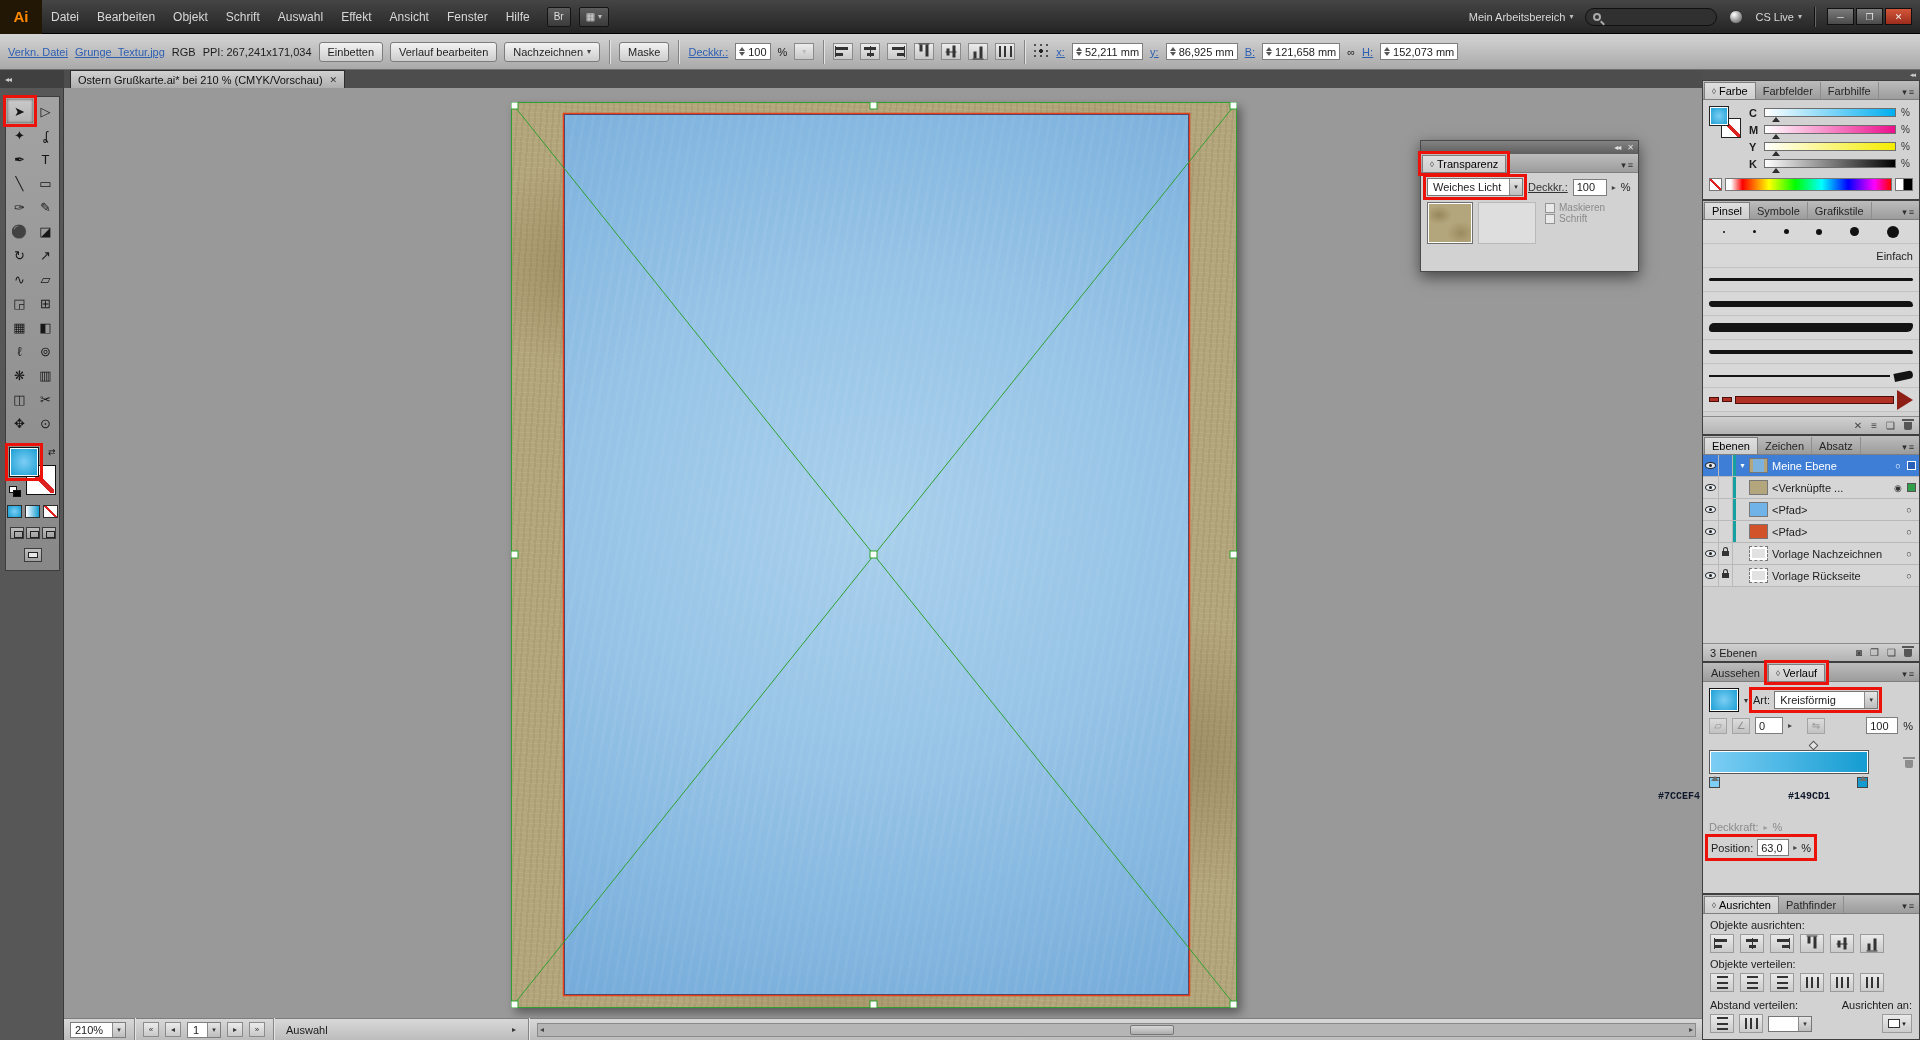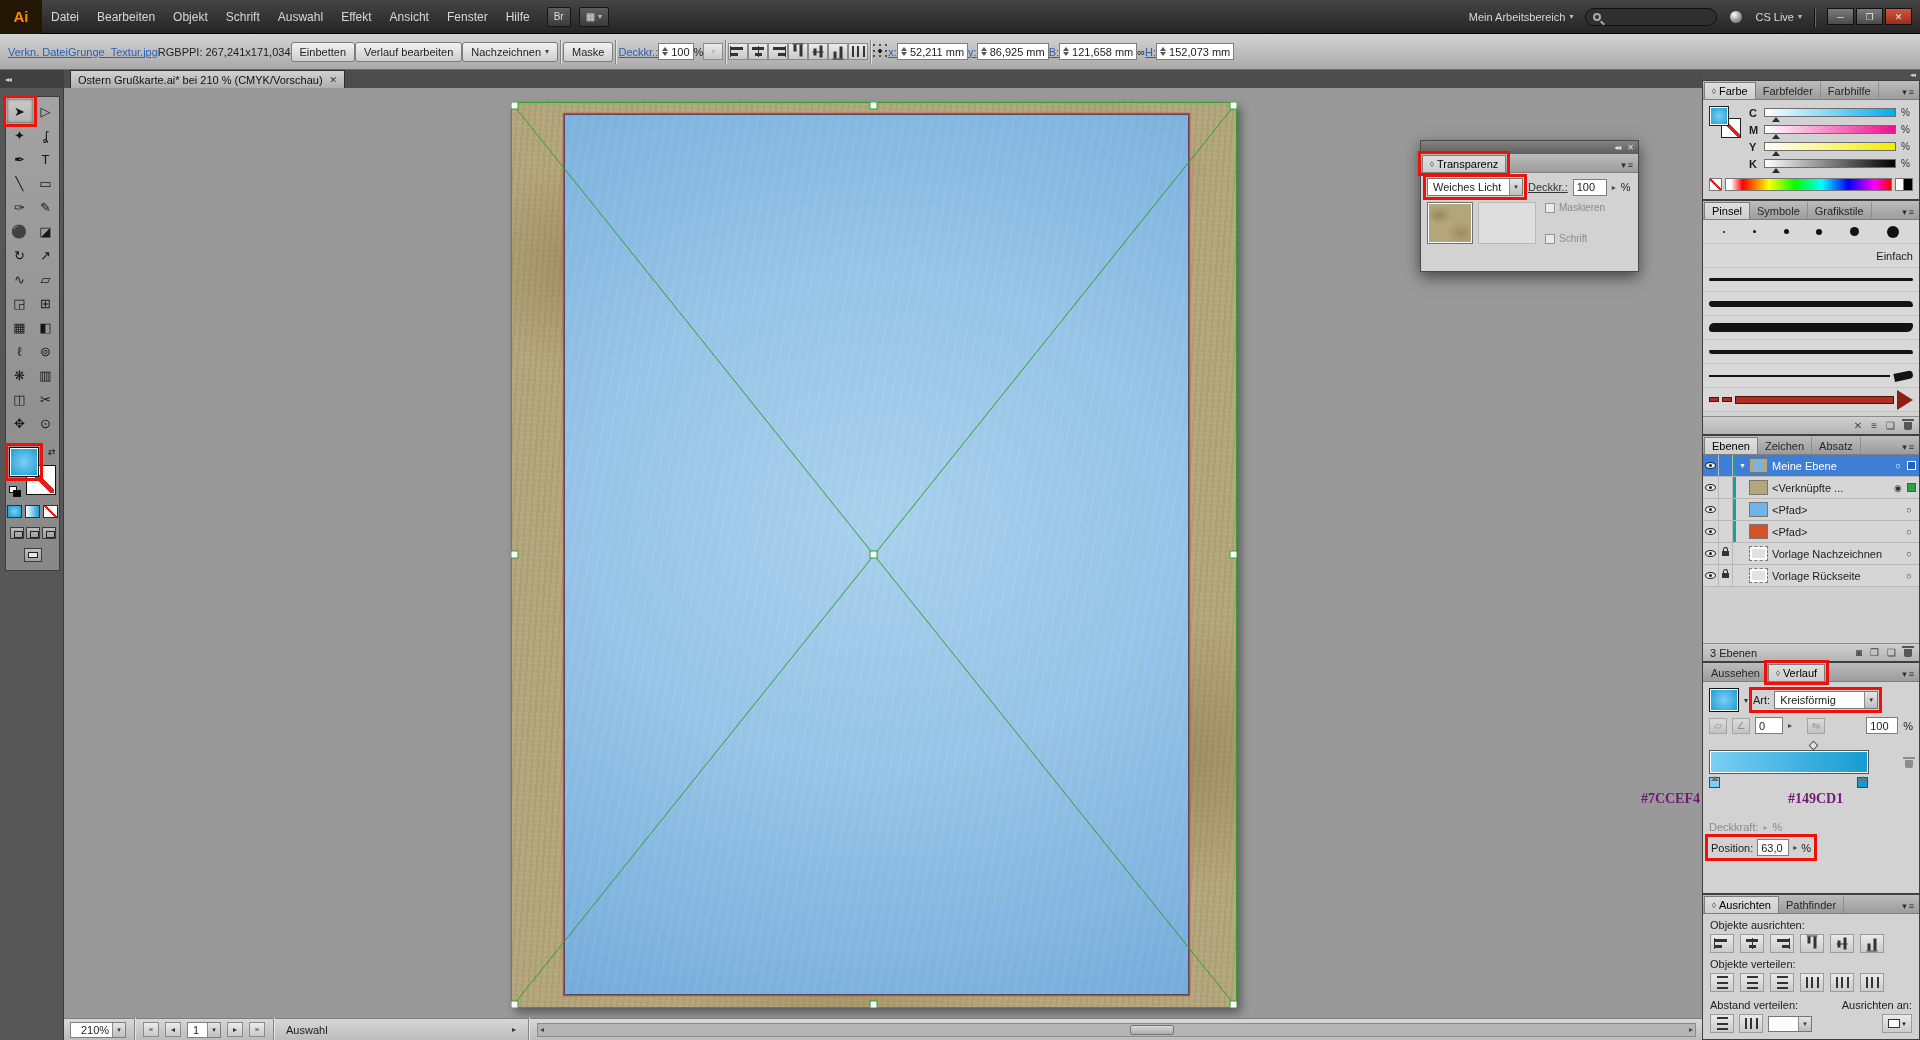"Verkn. Datei" #controlbar { gap: 0 -> 7px }
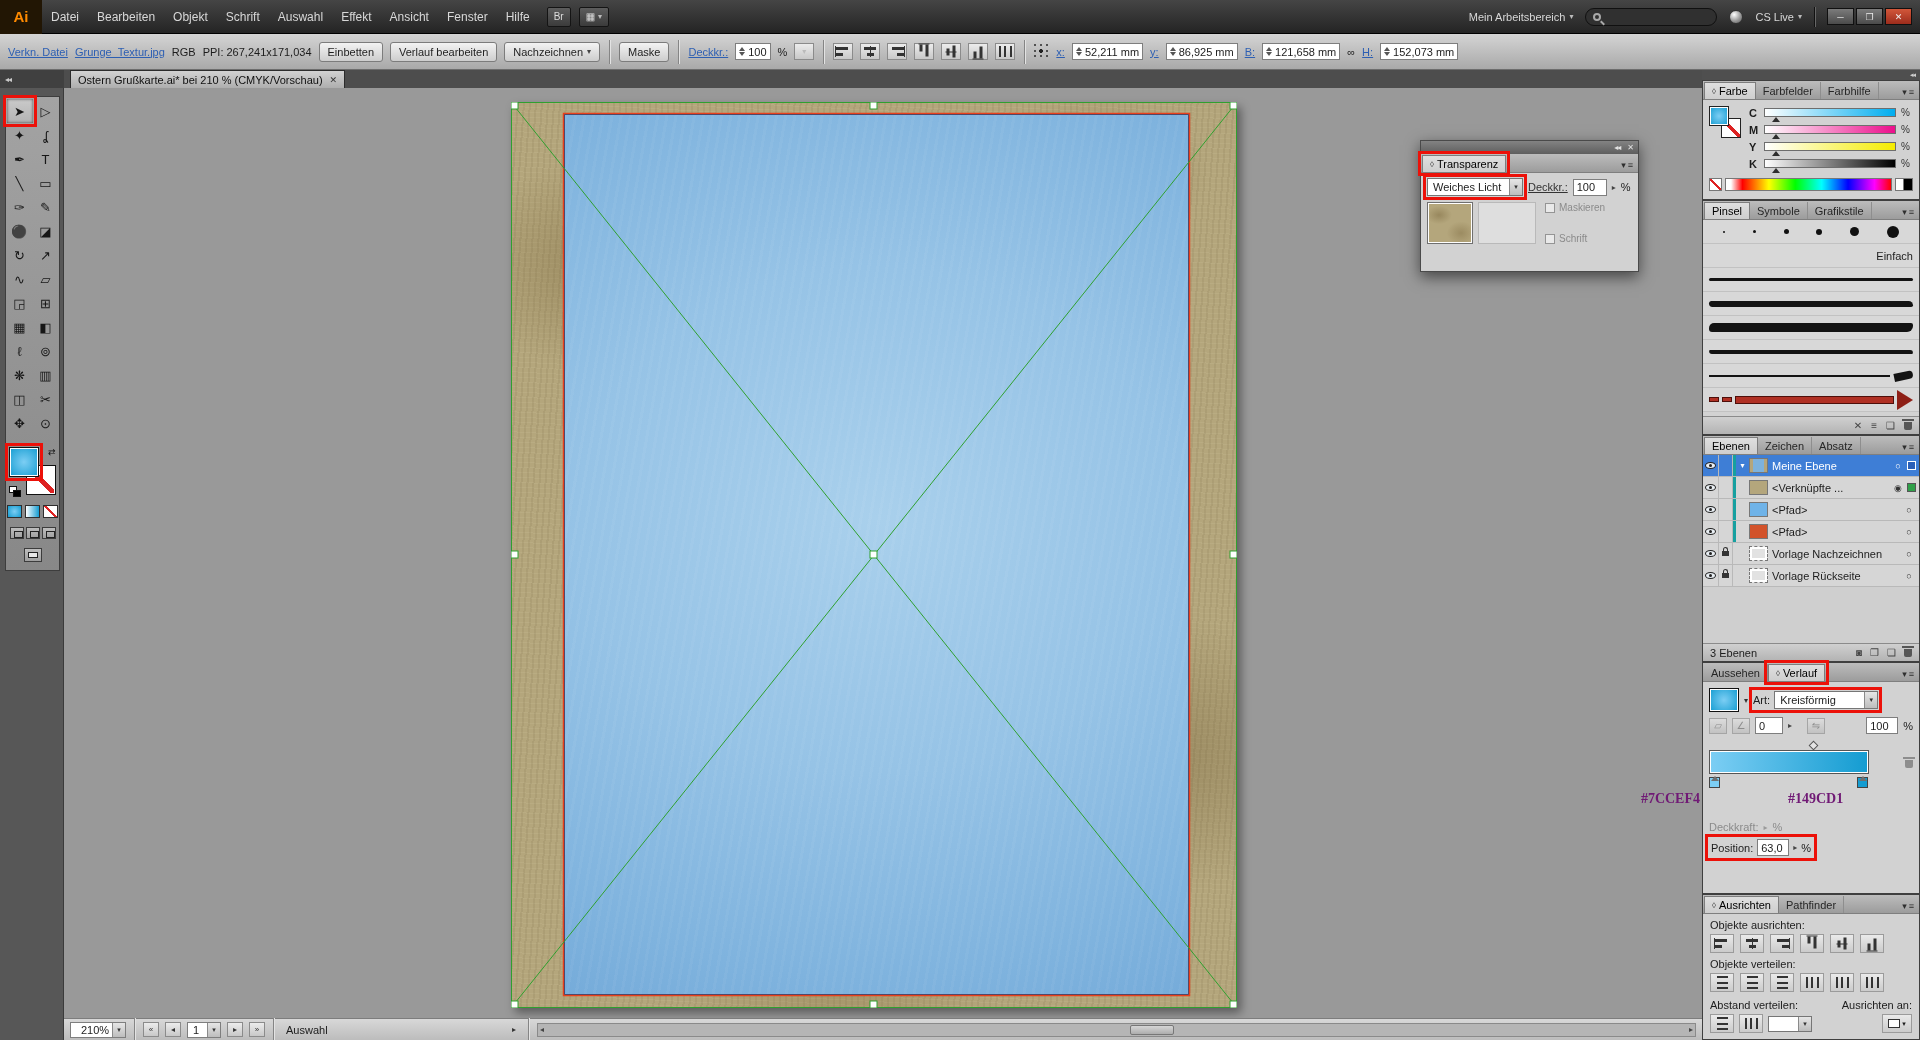"Maskieren" .cbcol { gap: 7px -> none; justify-content: space-between -> flex-start }
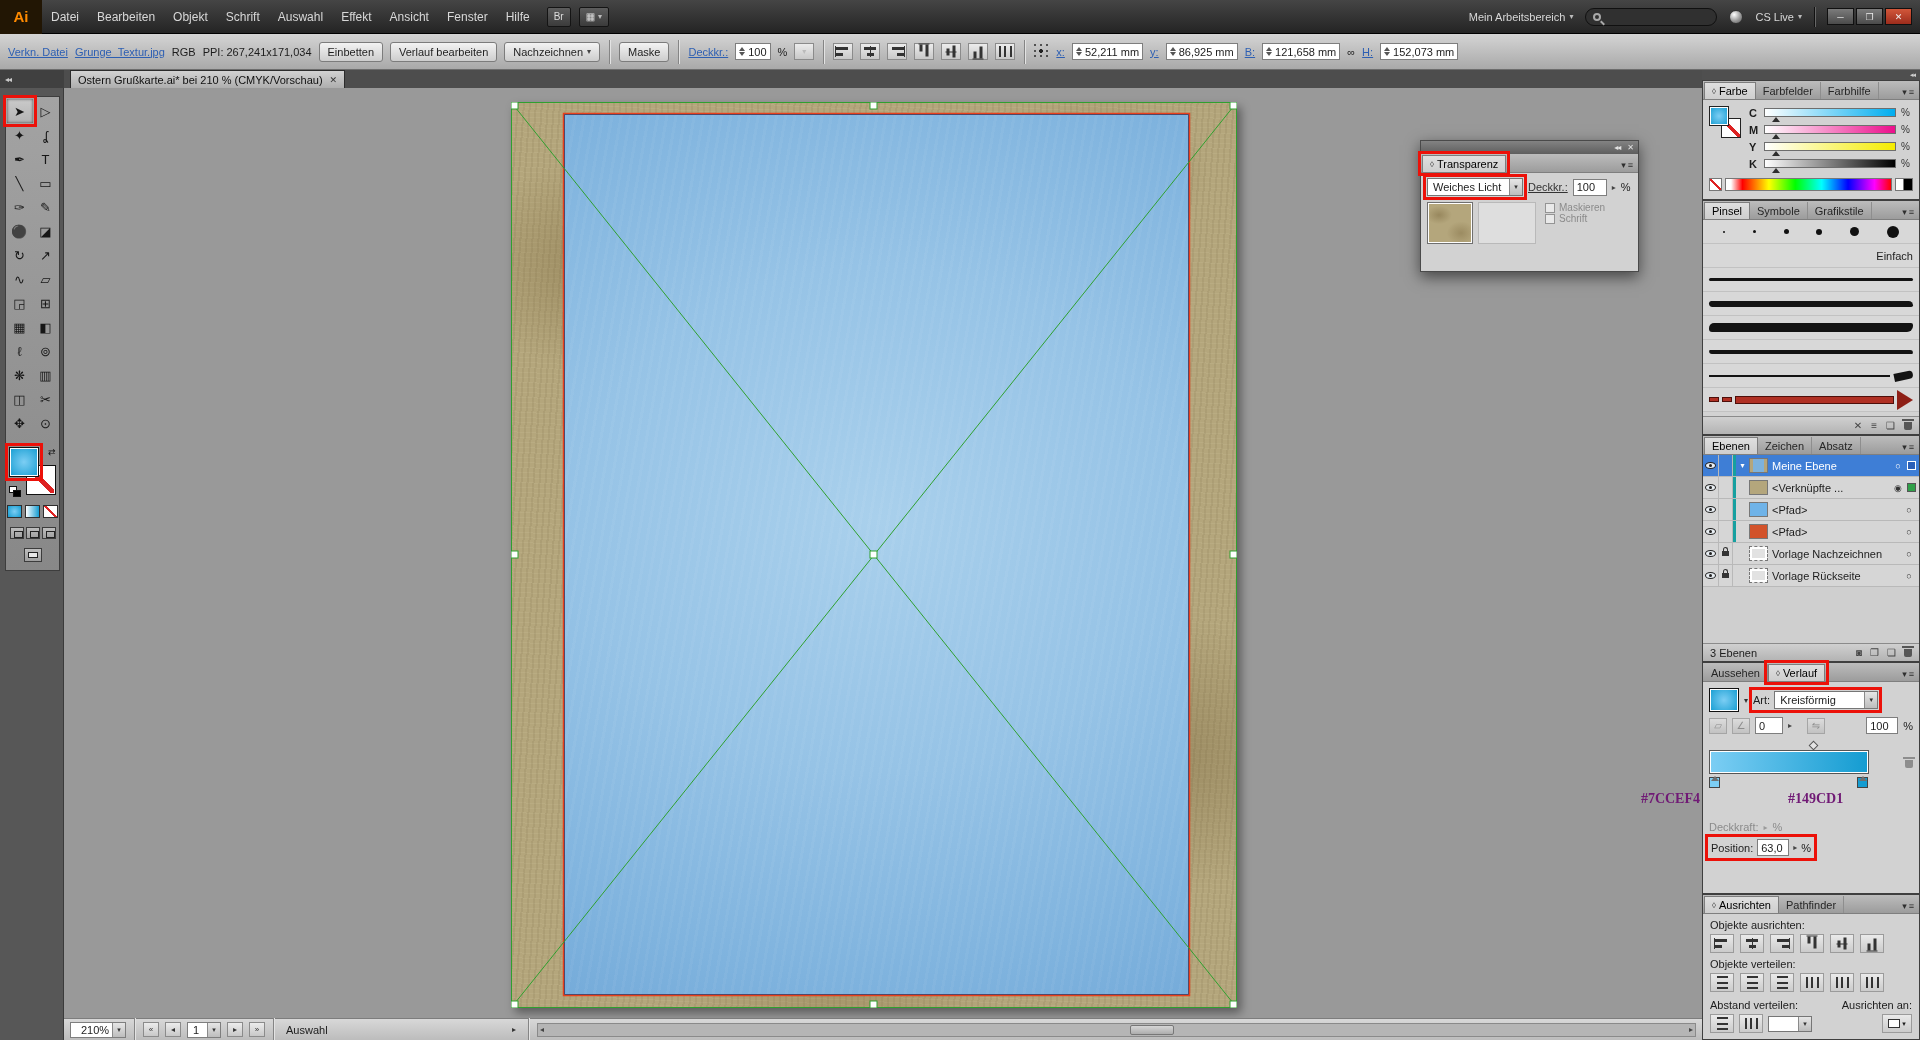"#7CCEF4" .hexlabel { color: #701a75 -> #0f172a; font-family: Liberation Serif, serif -> Liberation Mono, monospace; font-size: 14px -> 10px }
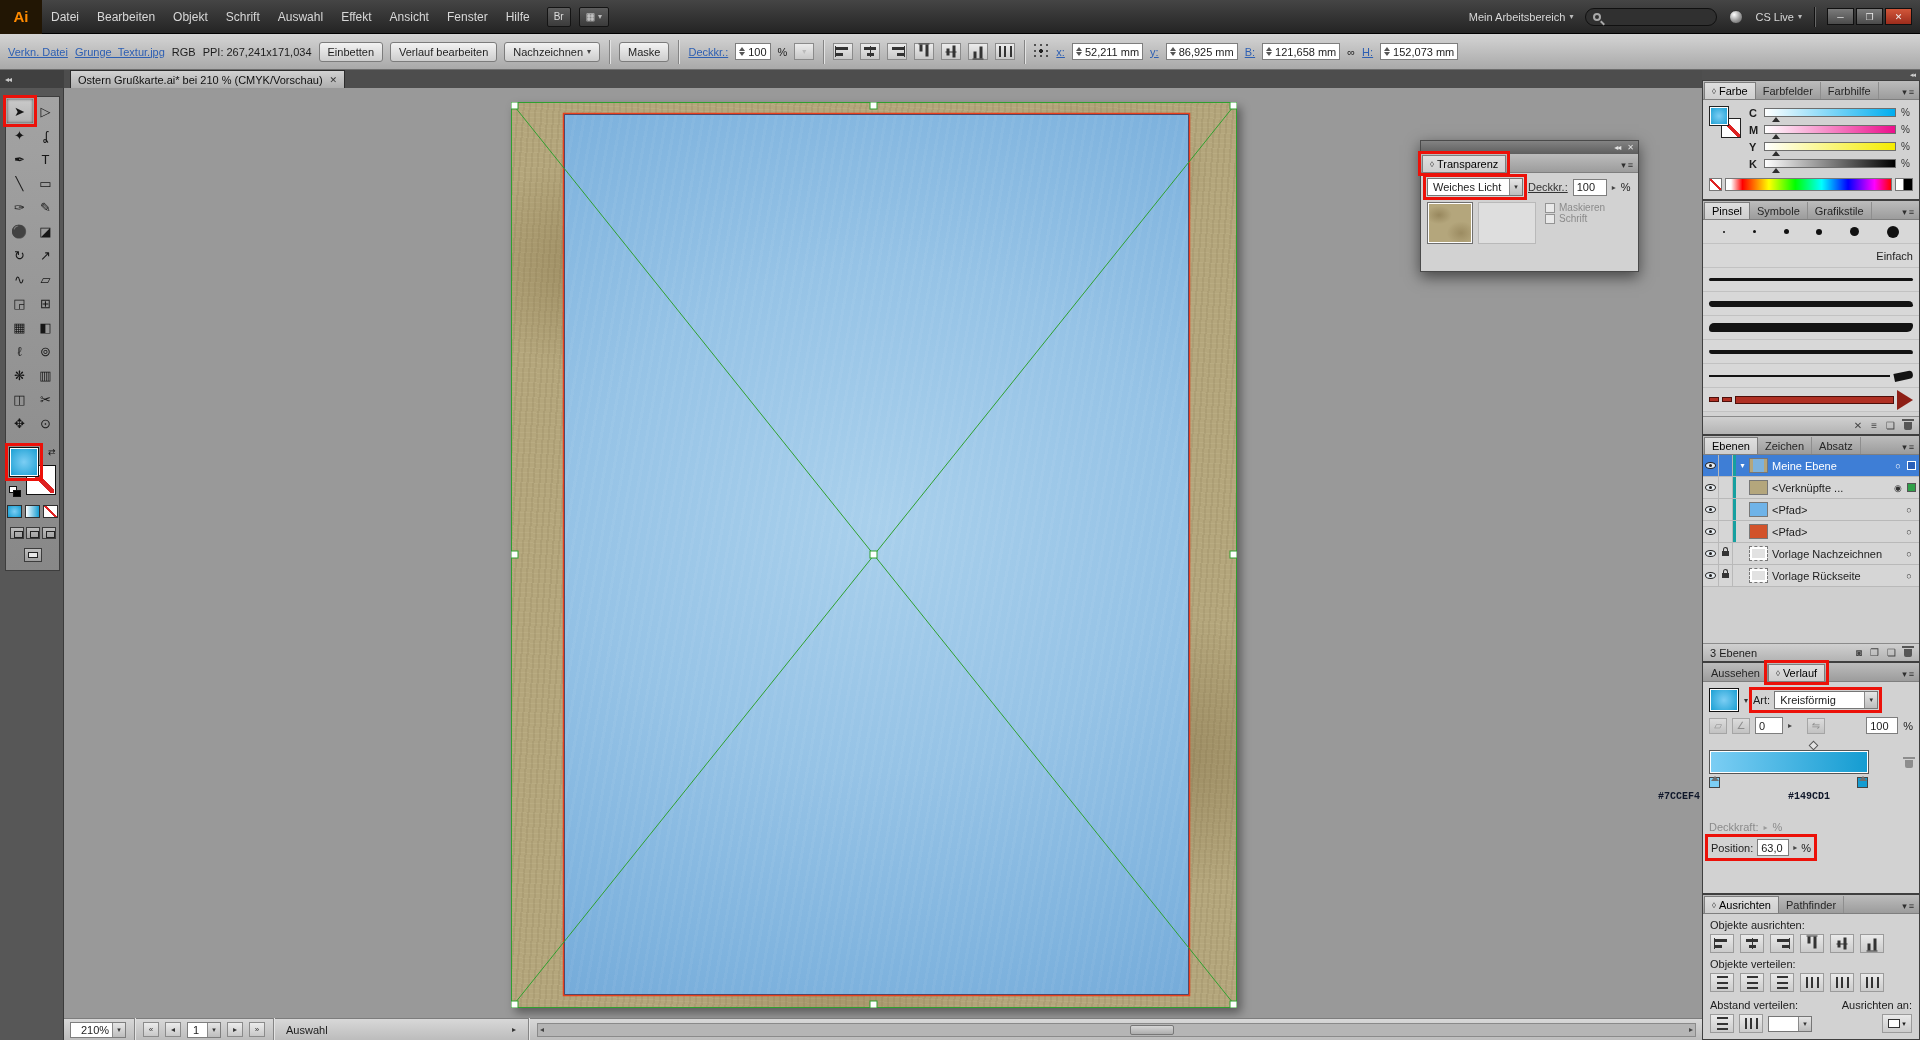"210%" .zoombox { padding-left: 10px -> 4px }
